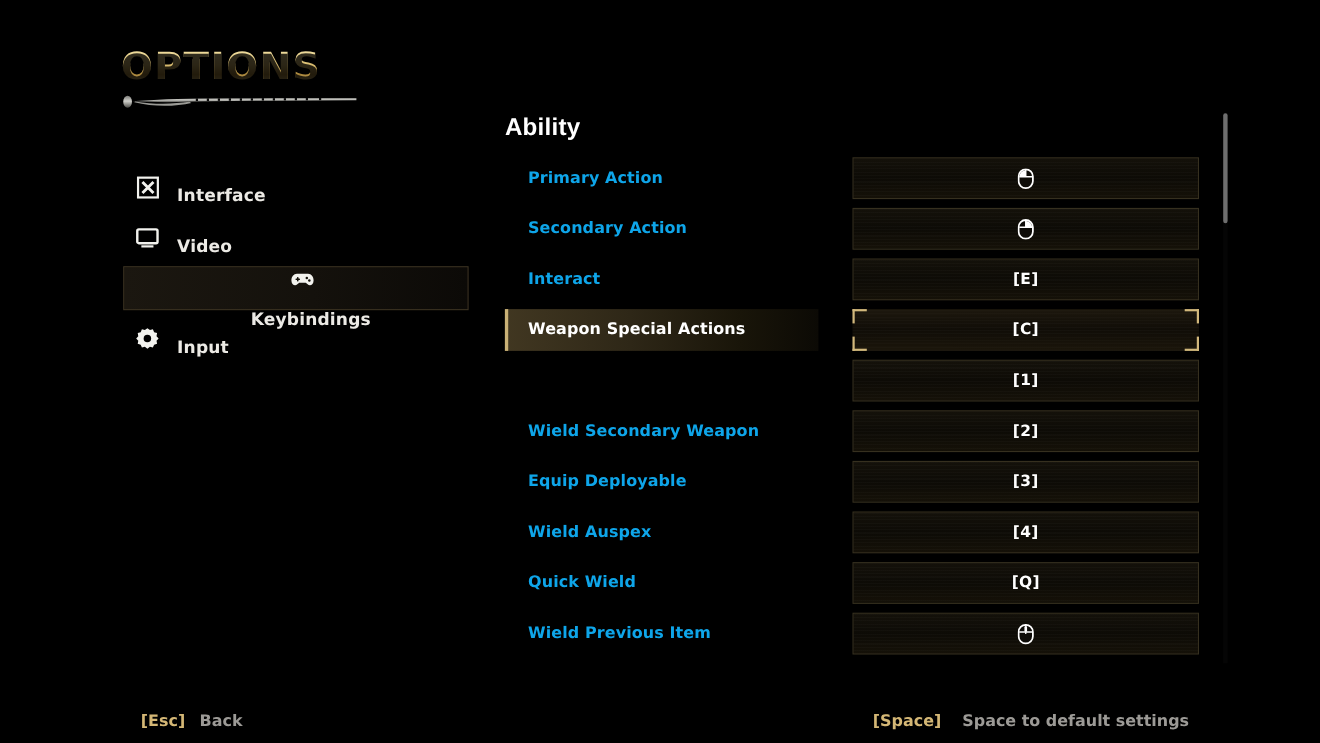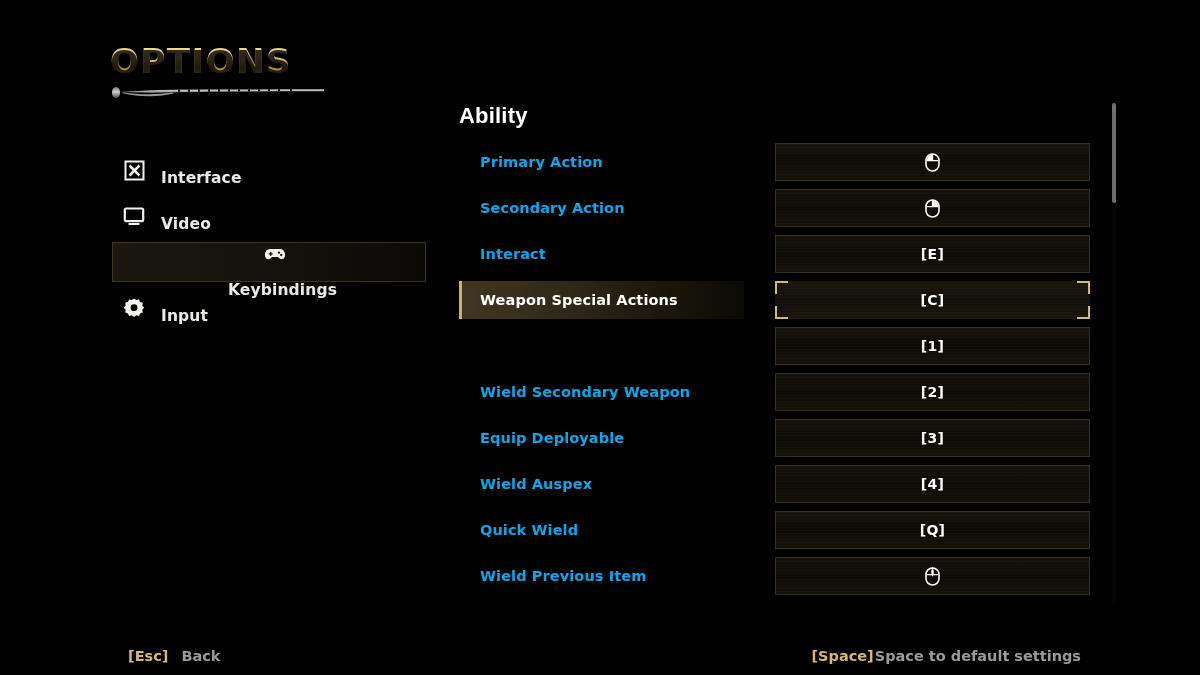"[Space]" #footer-right { gap: 1px -> 19px }
